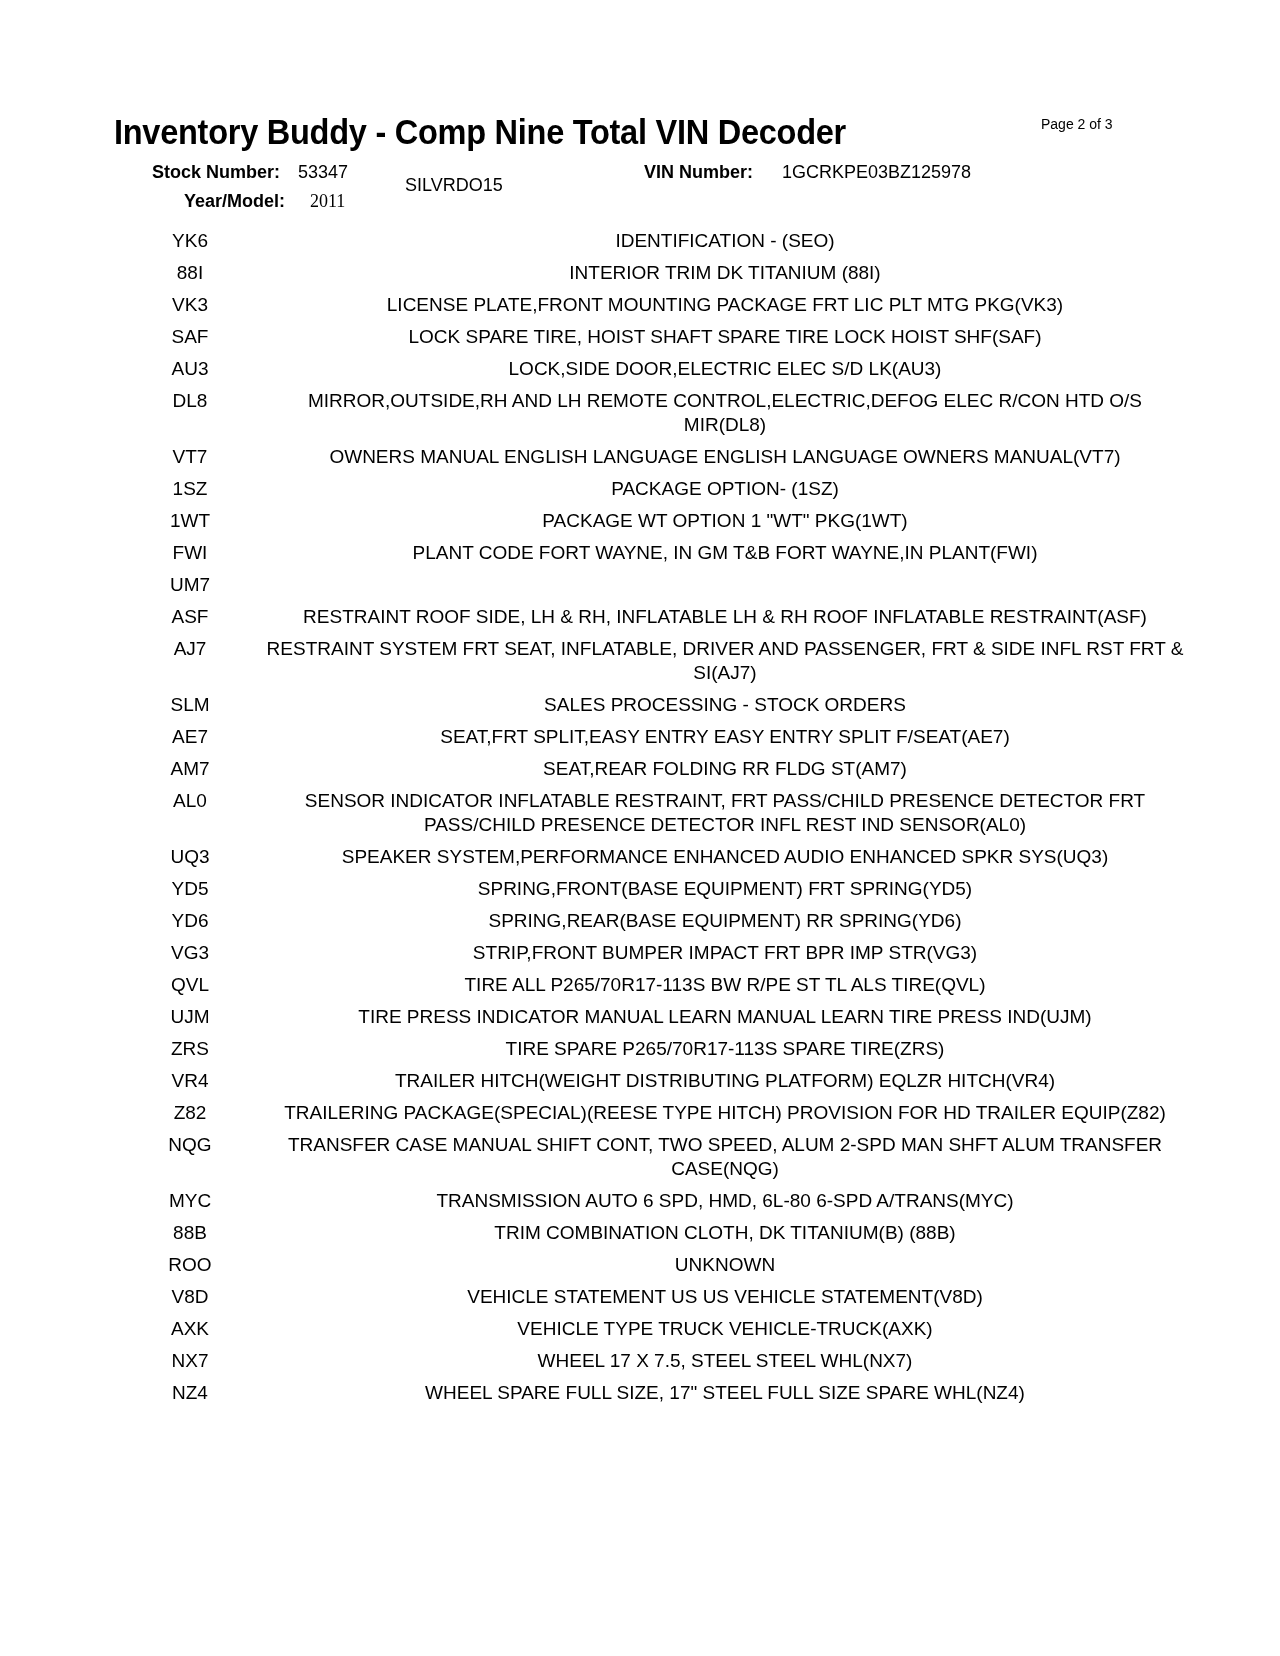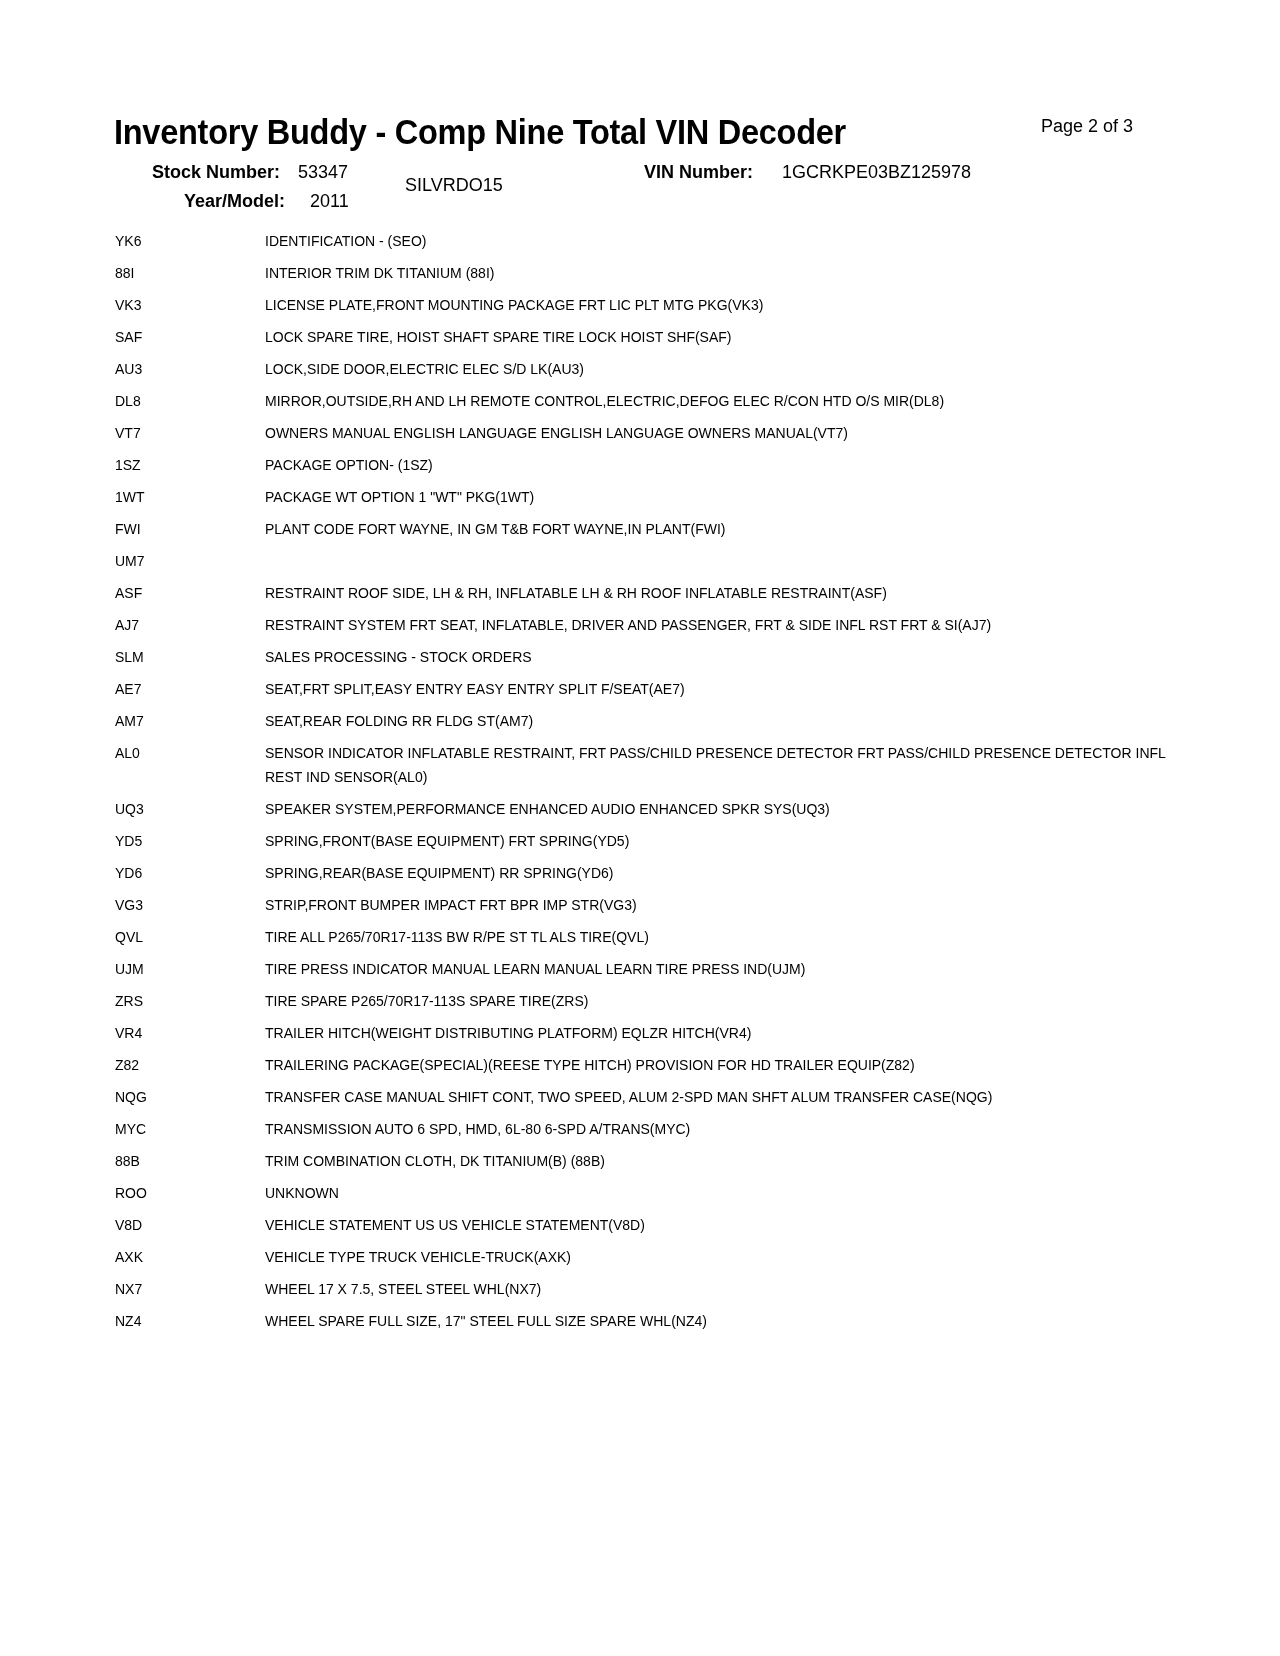"Page 2 of 3" .page-num { font-size: 18px -> 14px }
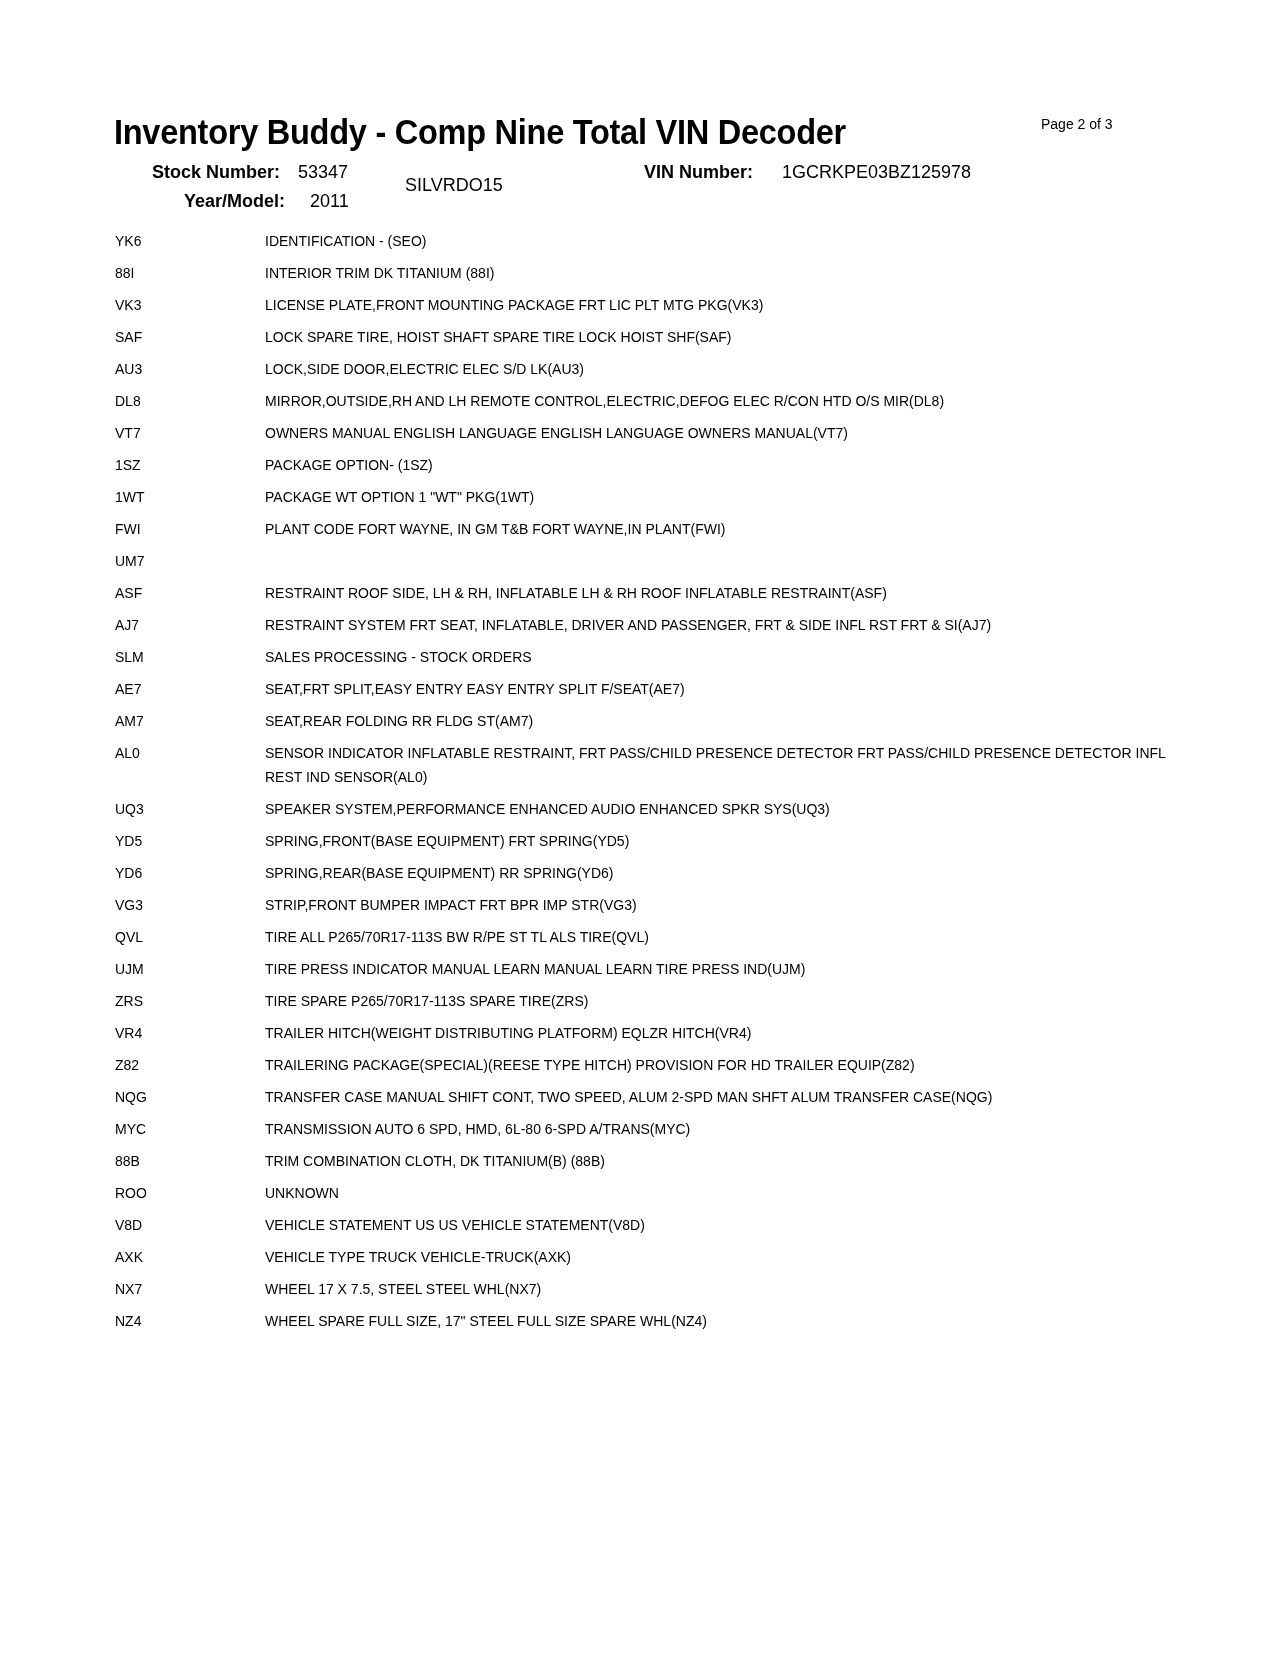"2011" div.meta-value { font-family: none -> Liberation Serif, serif }
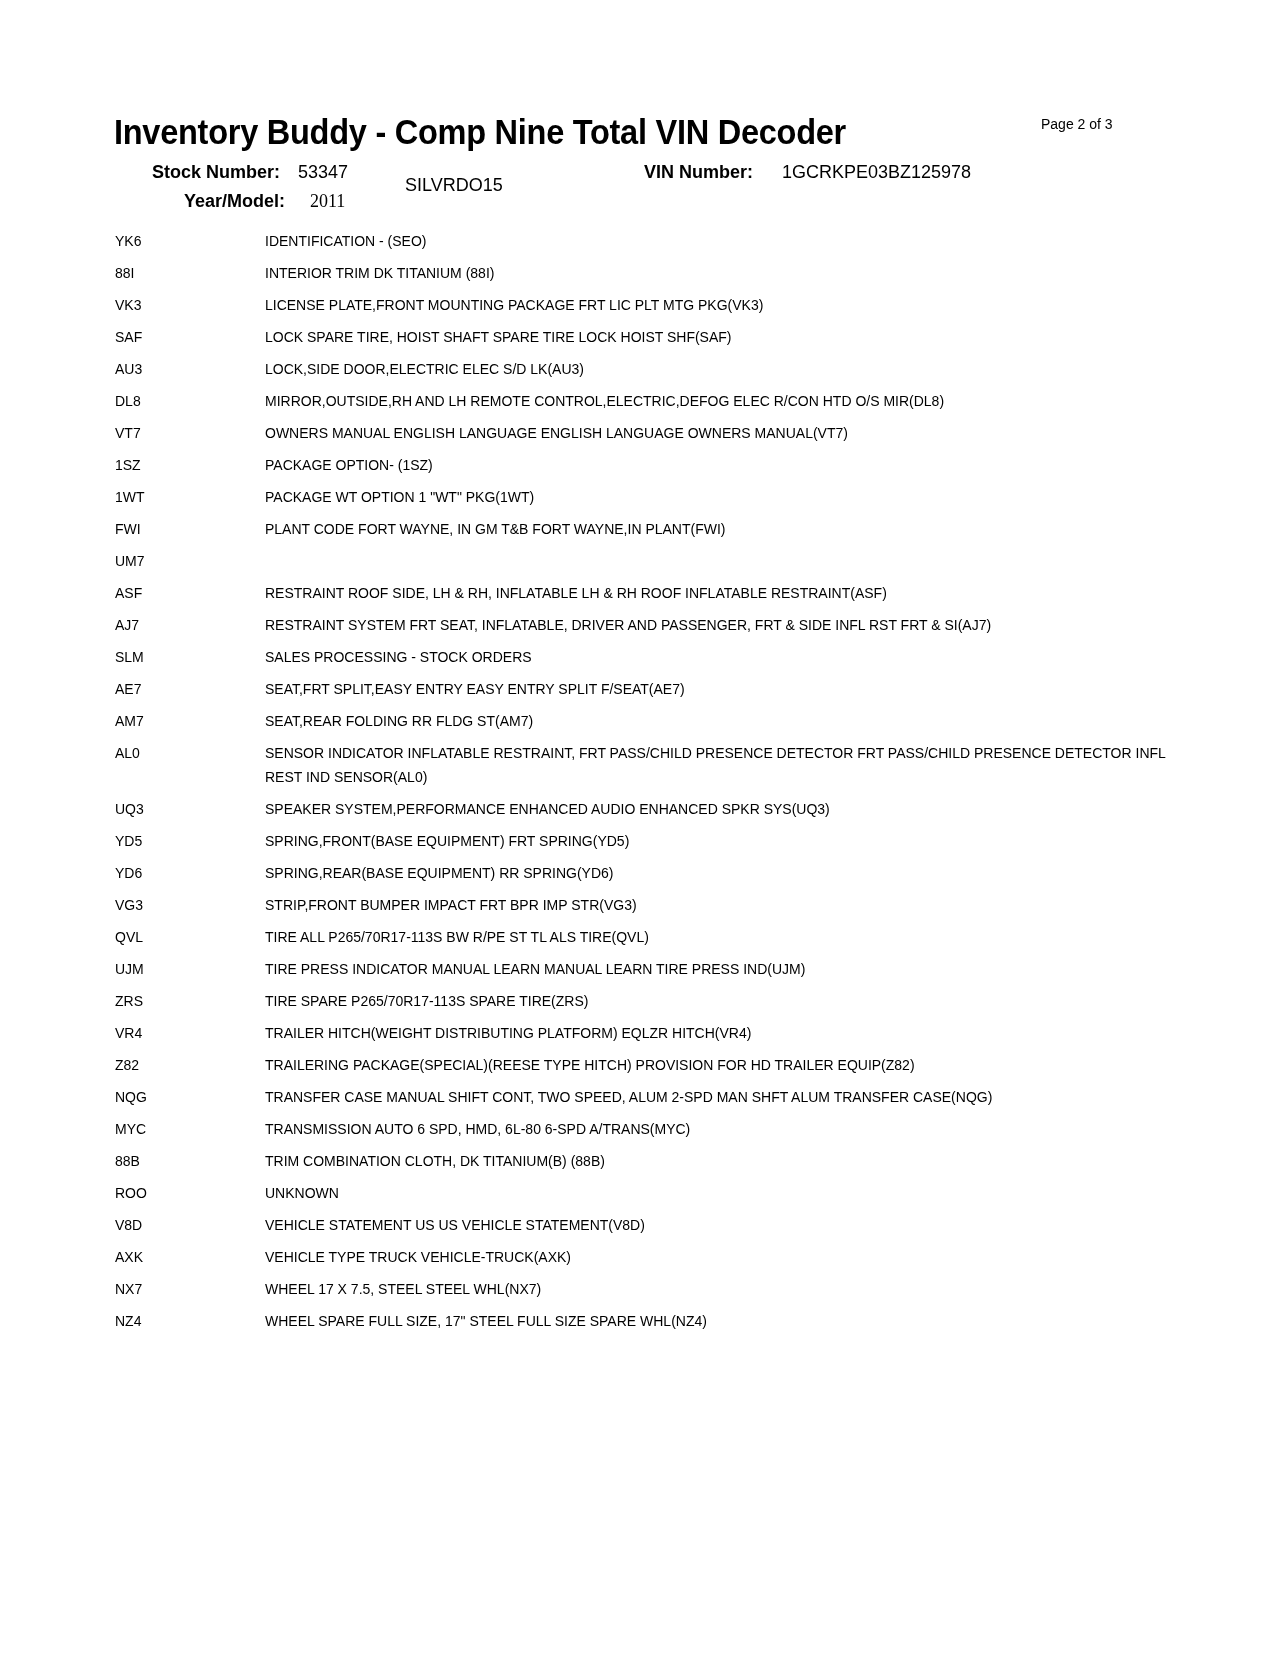"YK6" .row { font-size: 14px -> 19px; text-align: none -> center }
